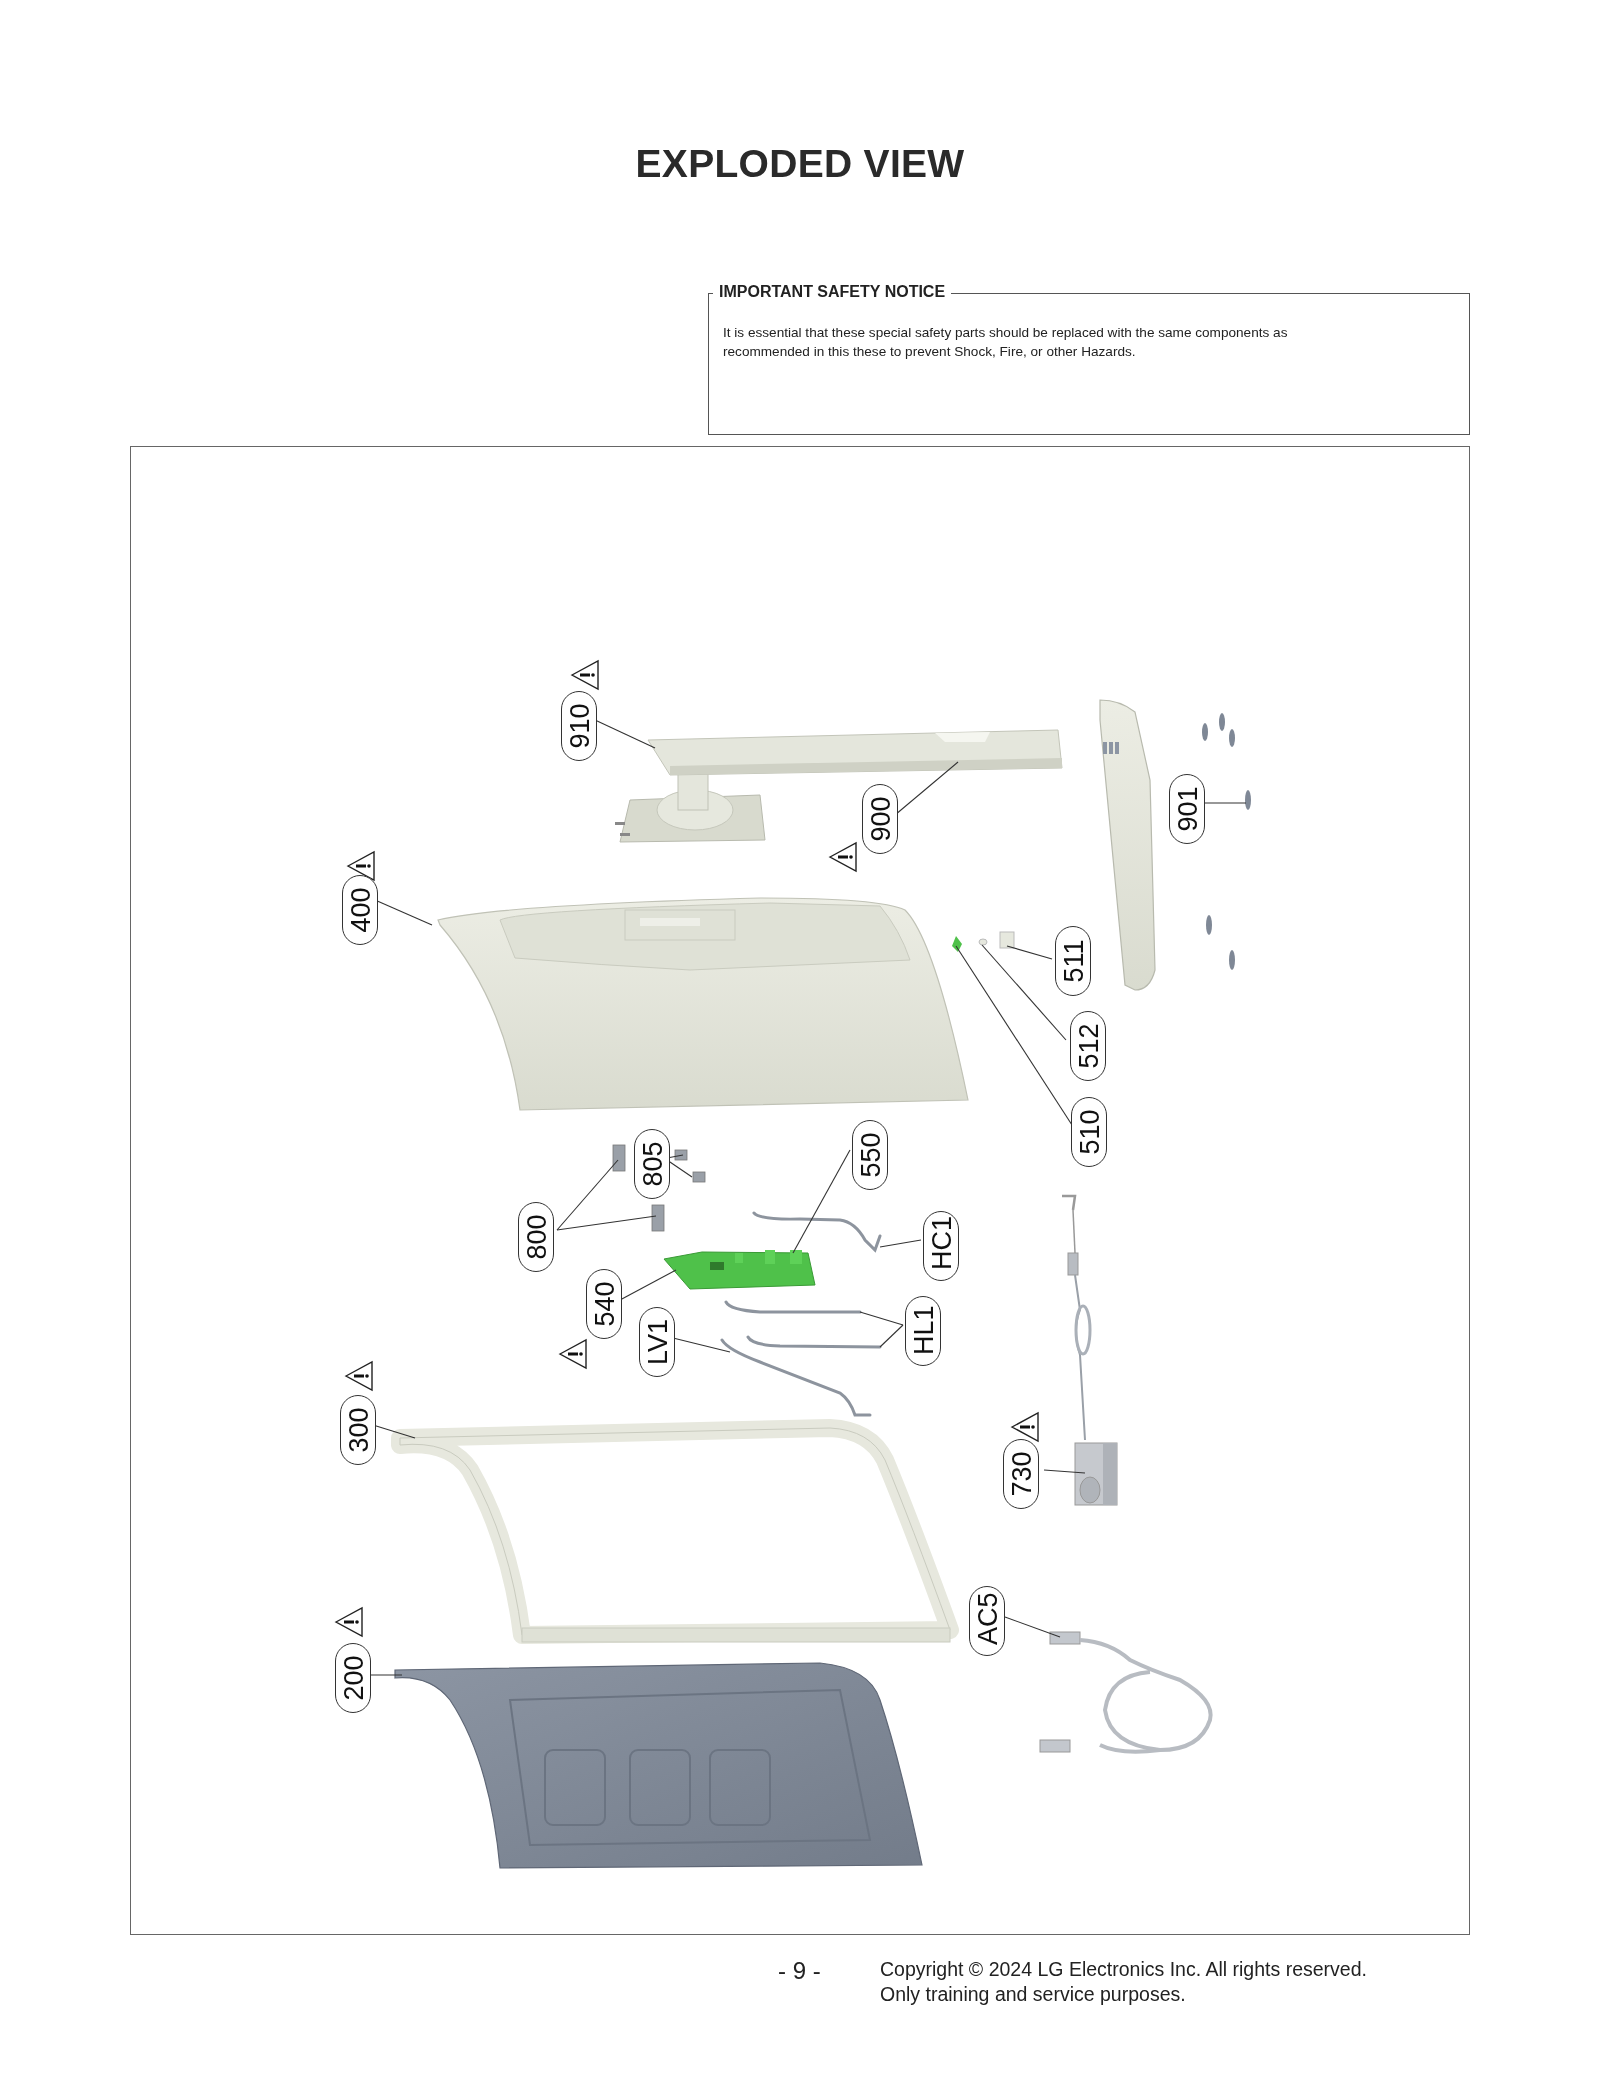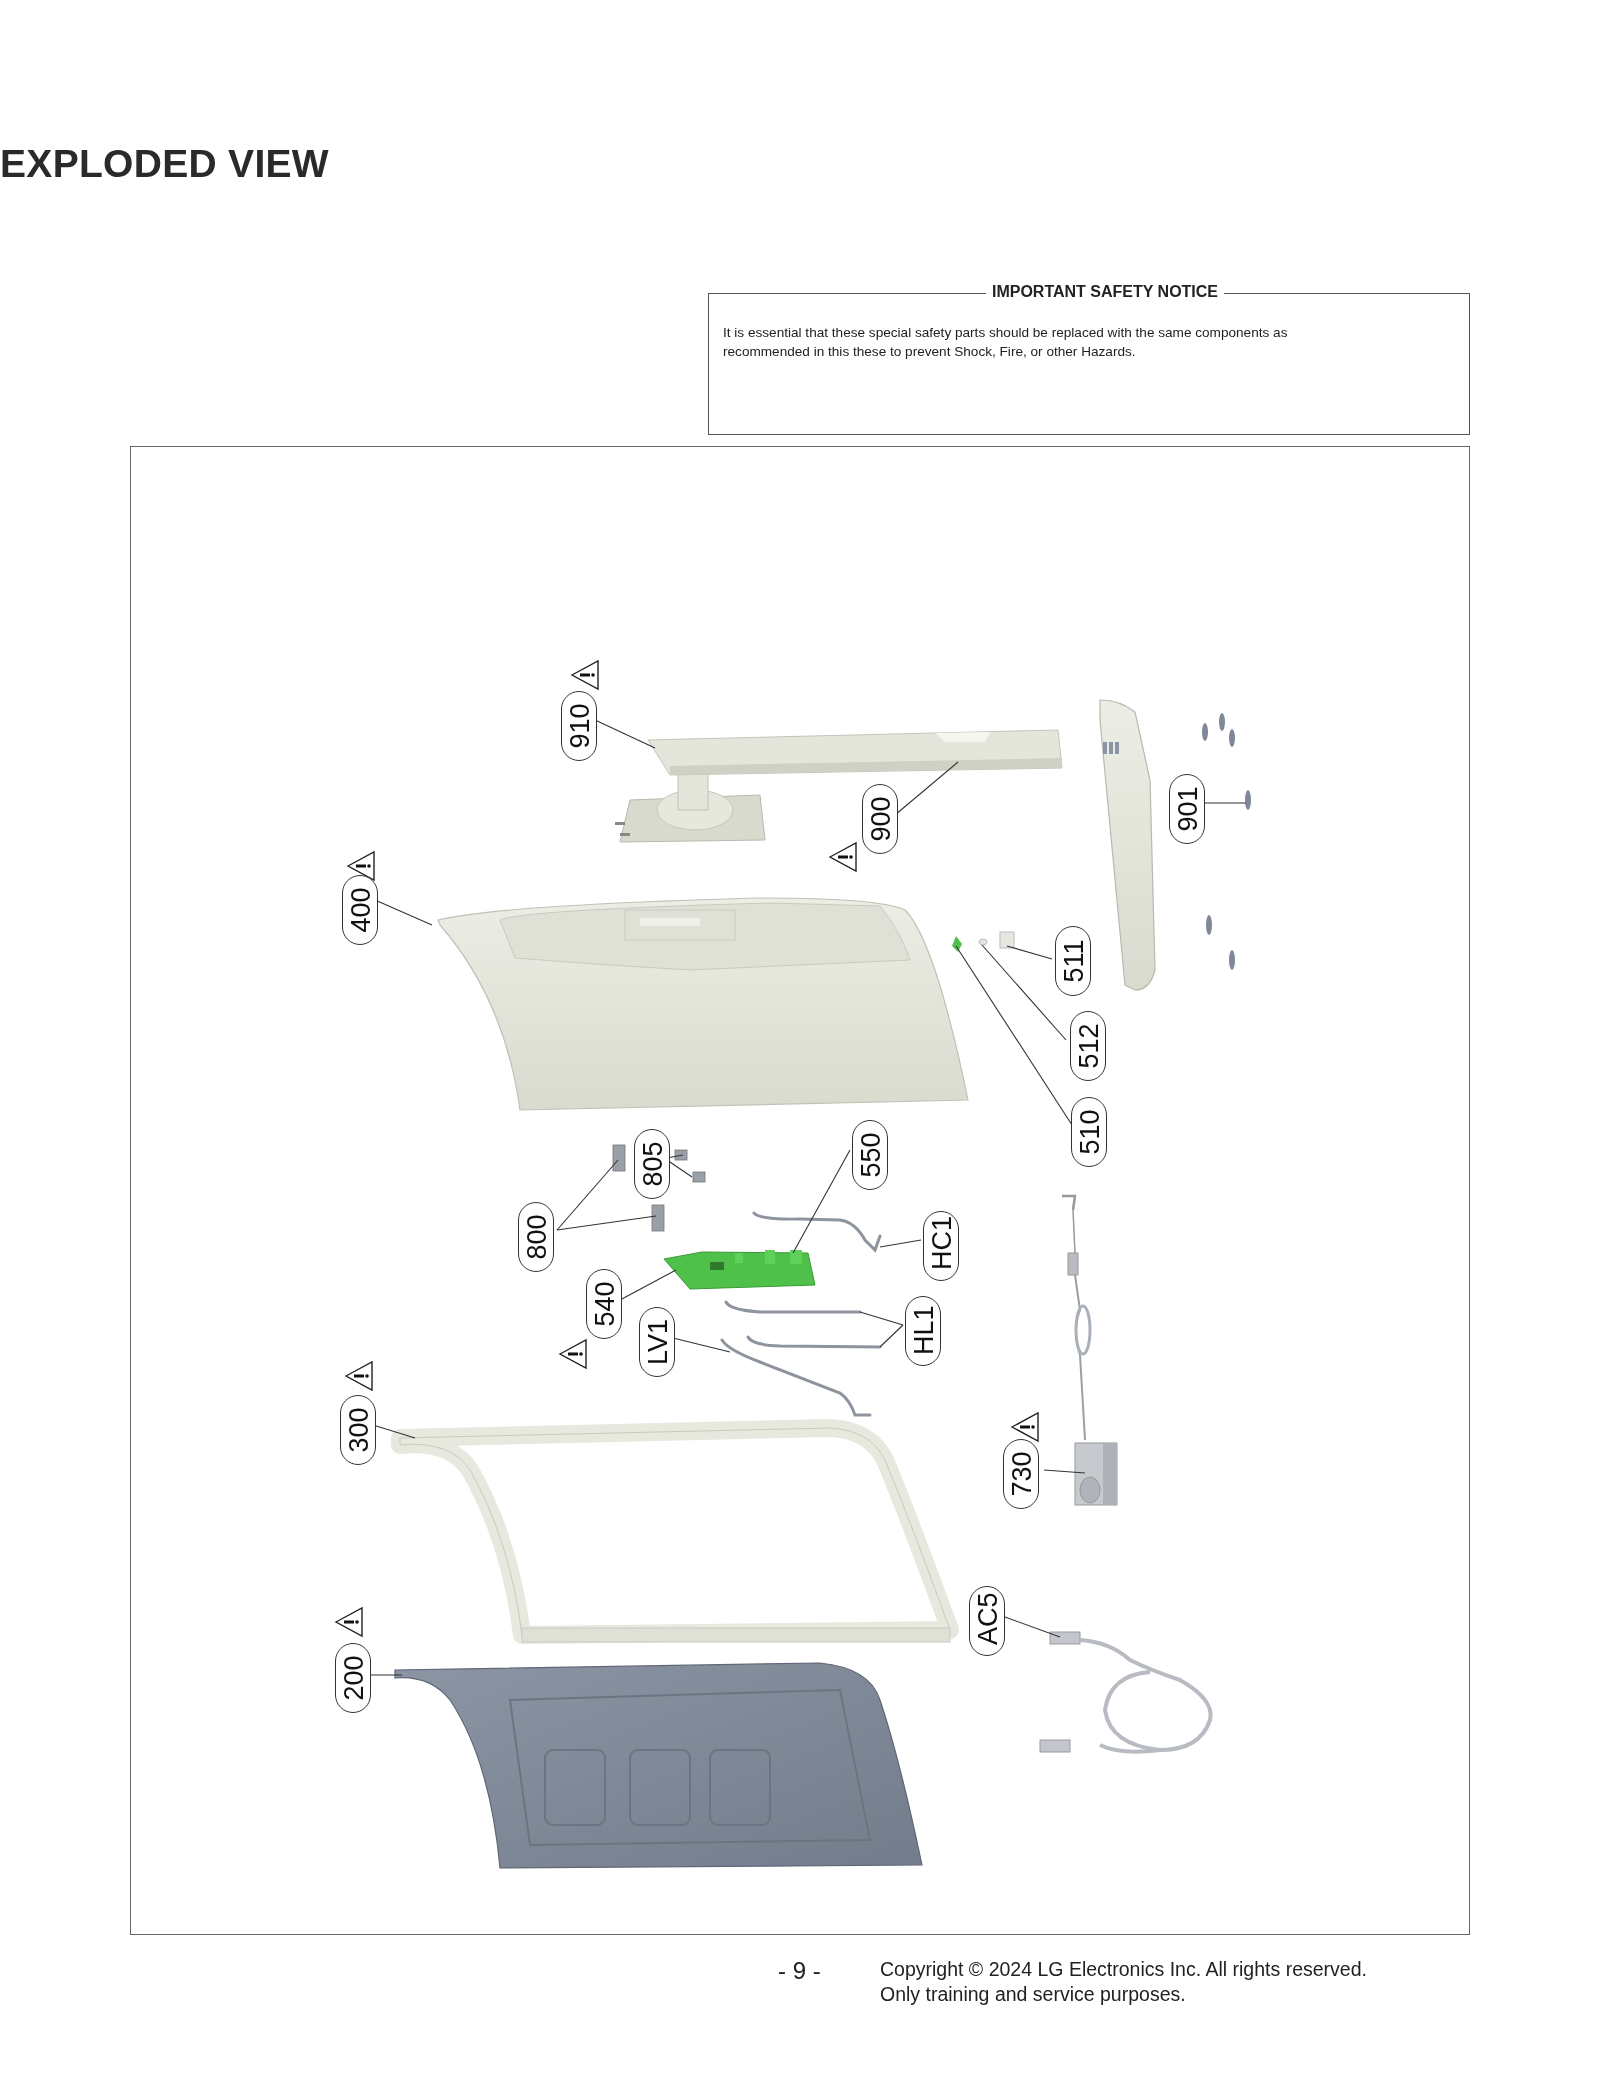"EXPLODED VIEW" .page-title { text-align: none -> center }
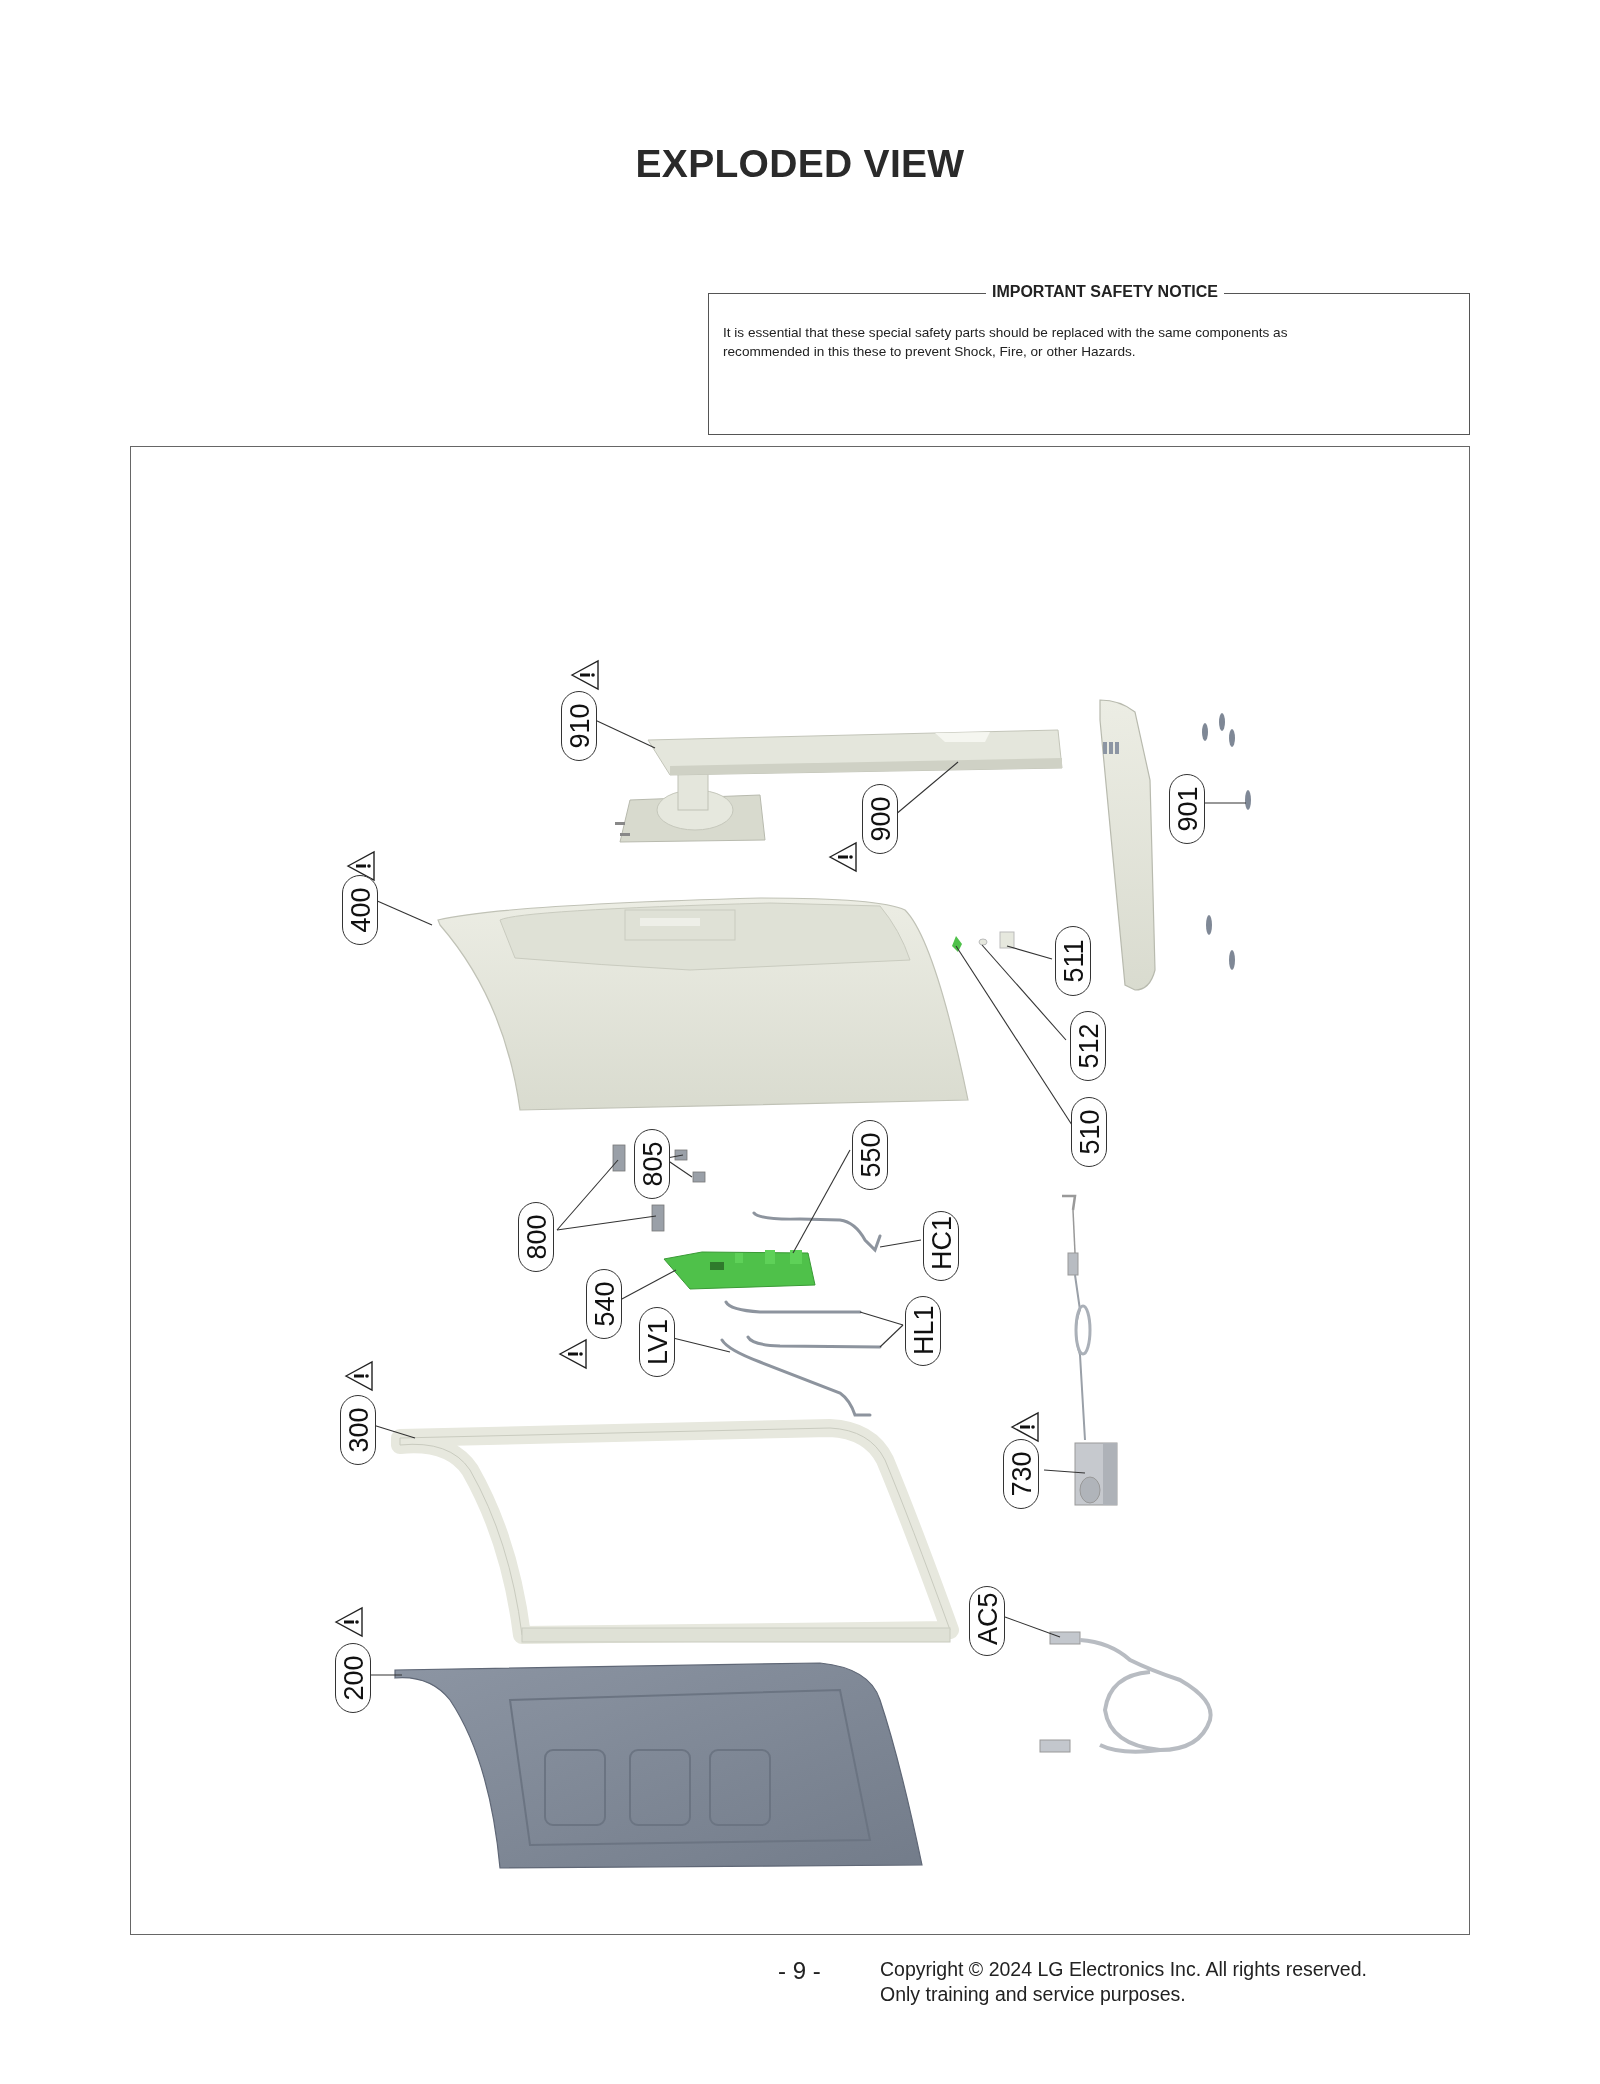"IMPORTANT SAFETY NOTICE" .notice-title { left: 16px -> 4px; text-align: center -> left }
